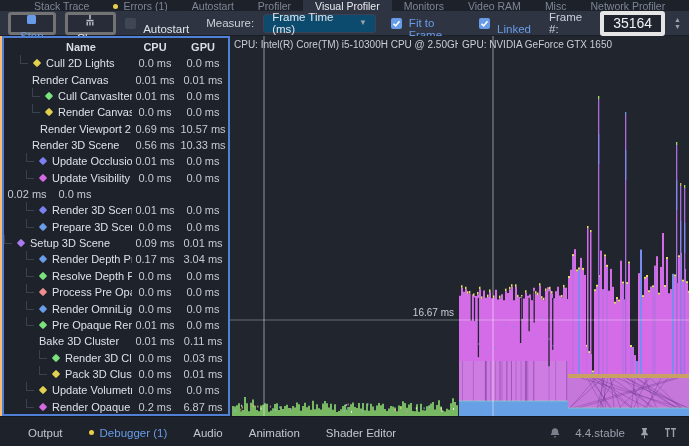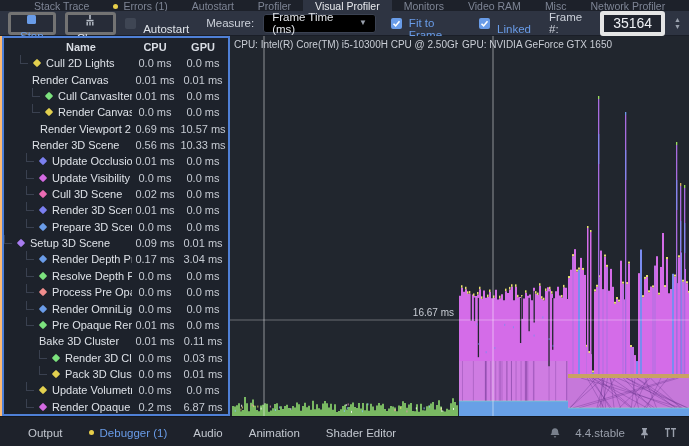"Frame Time (ms)" .dd { background: #000000 -> #0c4a6e }
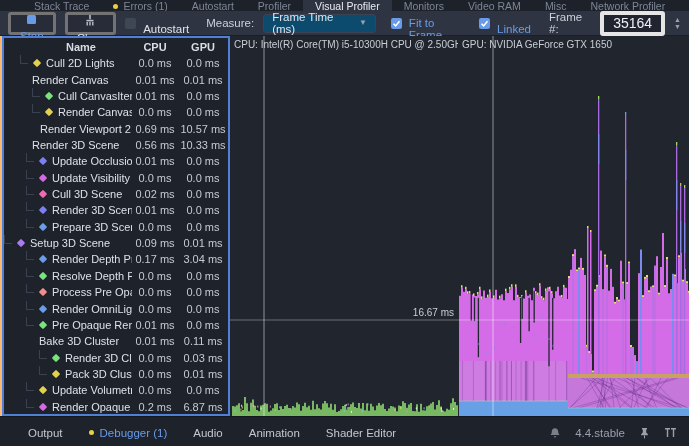"Cull 3D Scene" span.nm { html: <span> <span></span> <span></span> <span>Cull 3D Scene</span> </span> -> none }
